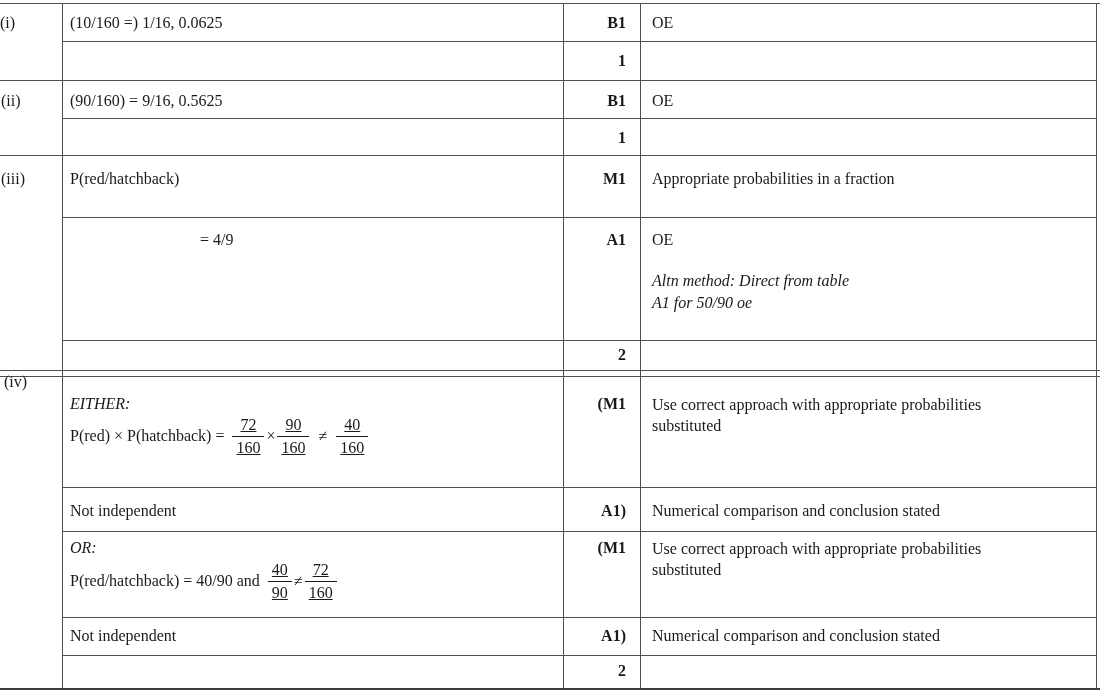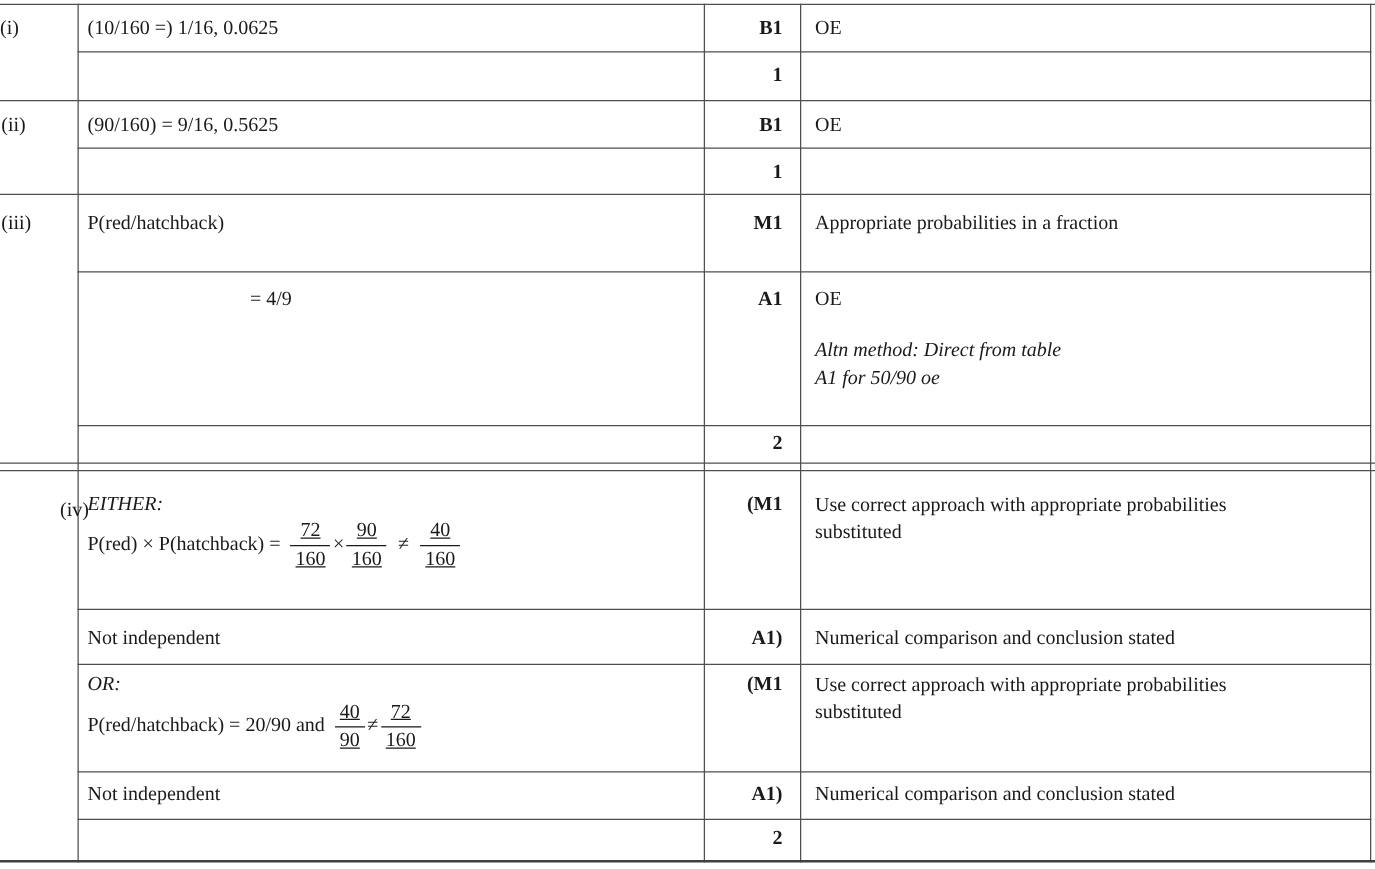"(iv)" div.cell { margin-left: 44px -> none; top: 399px -> 372px }
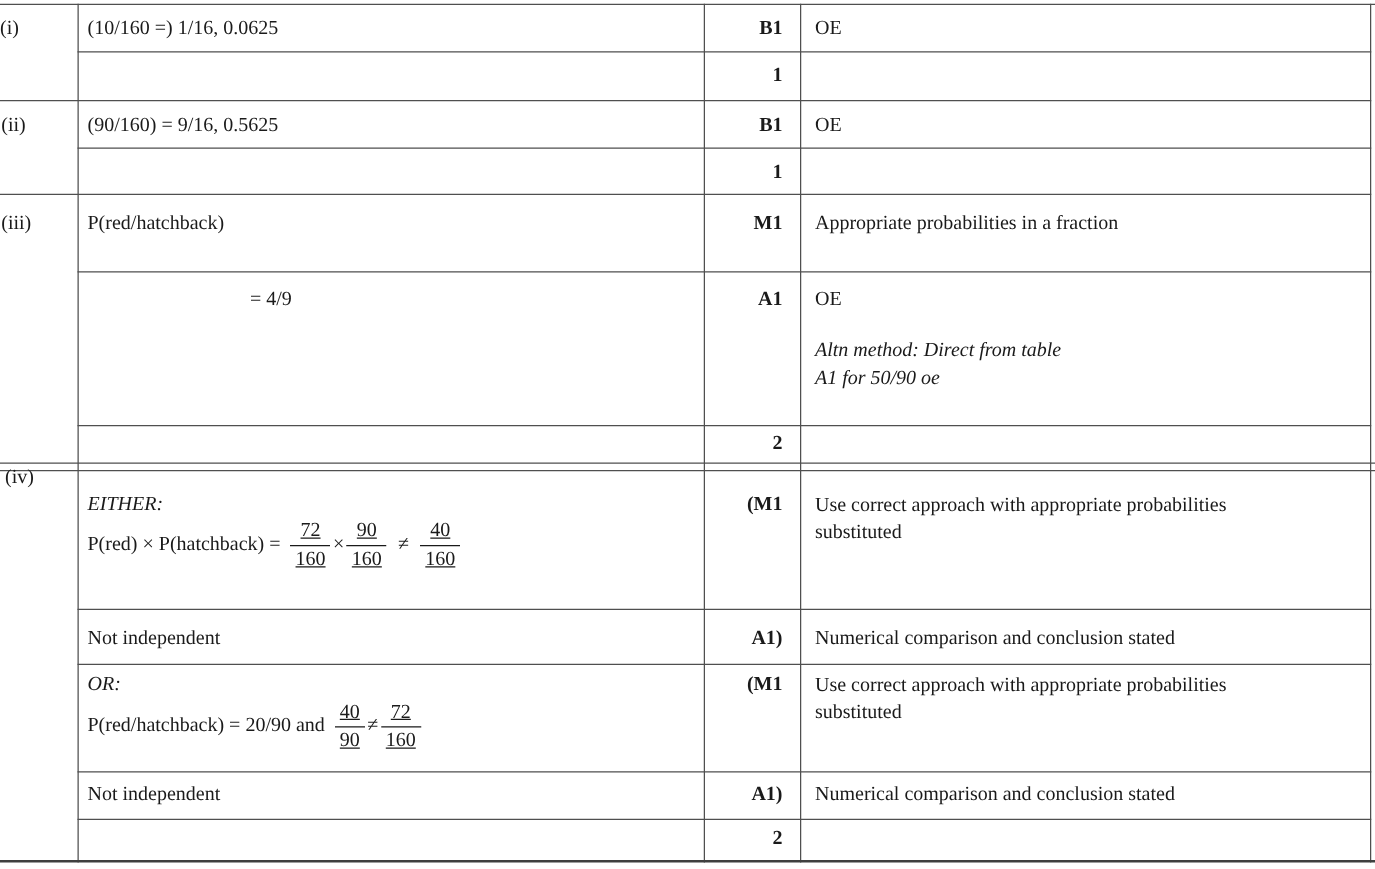"P(red/hatchback) = 20/90 and" span { text: 20/90 -> 40/90 }
